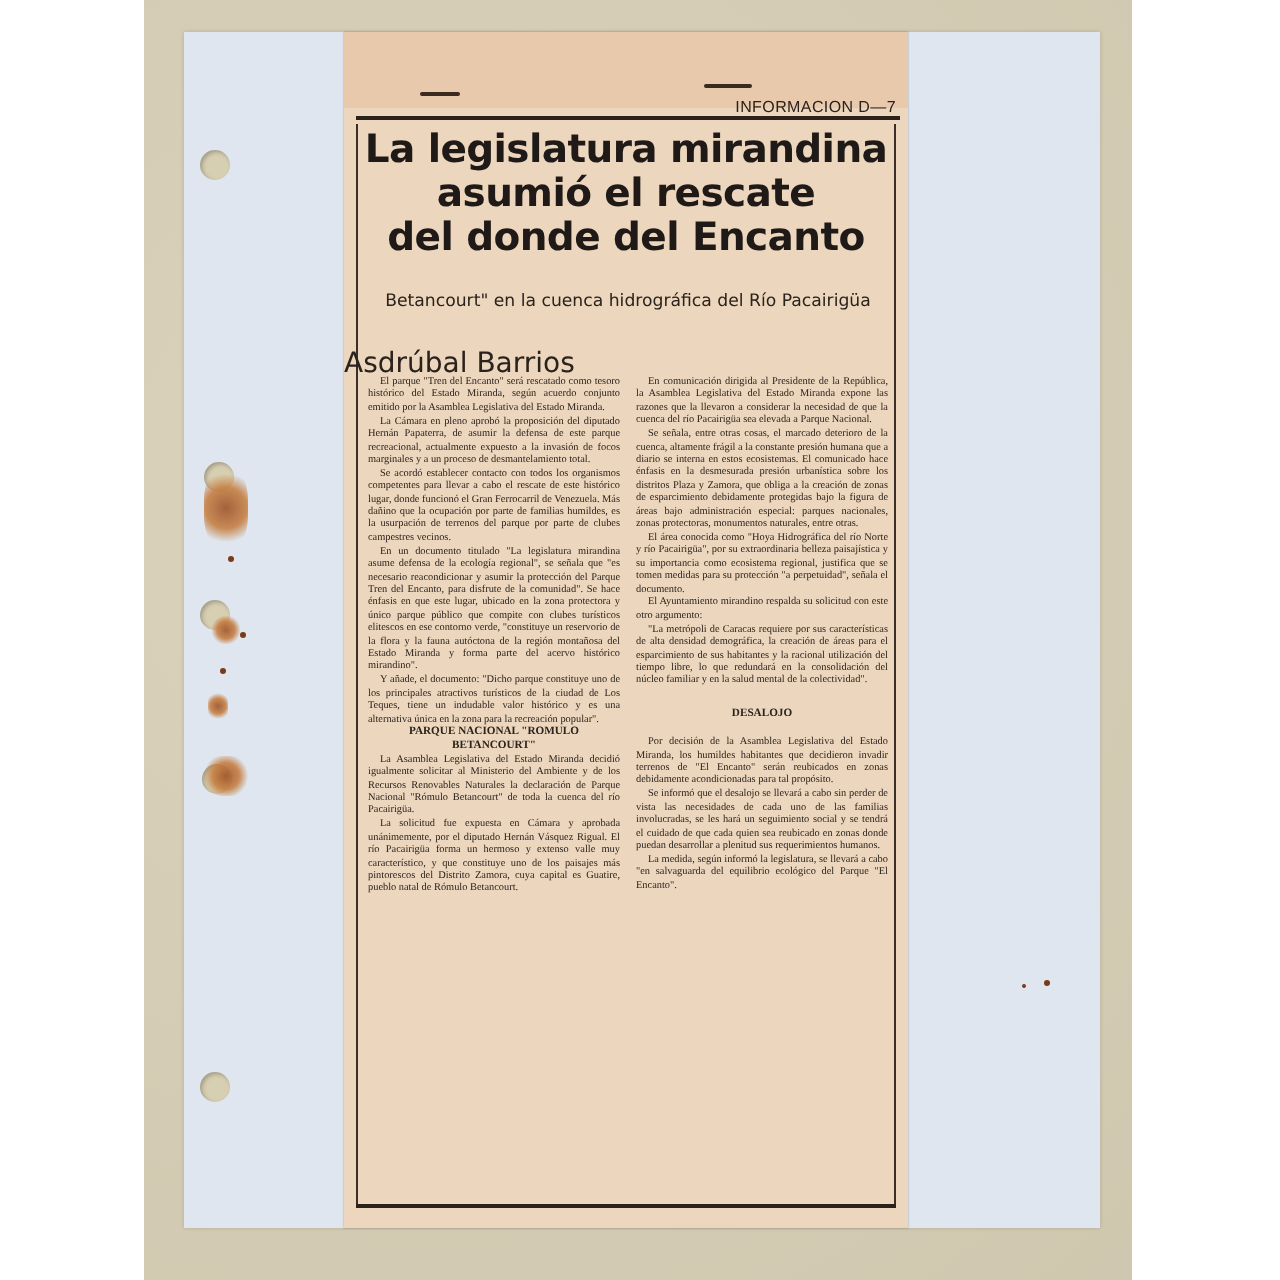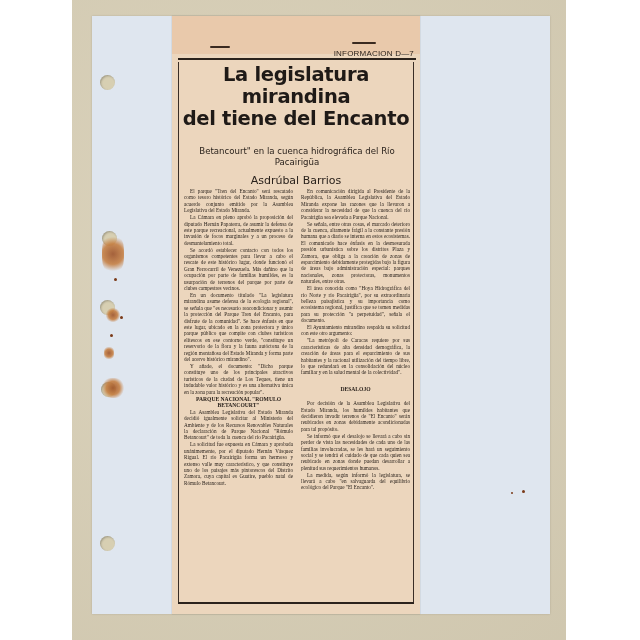"INFORMACION D—7" .clipping { width: 248px -> 282px }
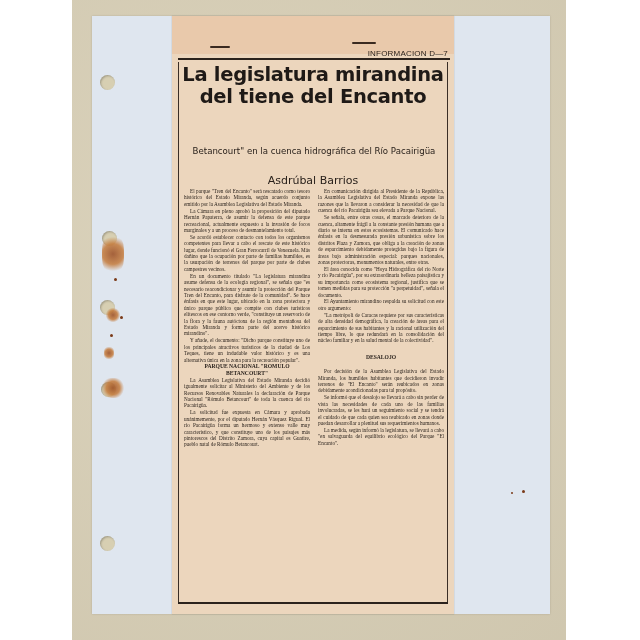"asumió el rescate" div { html: none -> <div>asumió el rescate</div> }
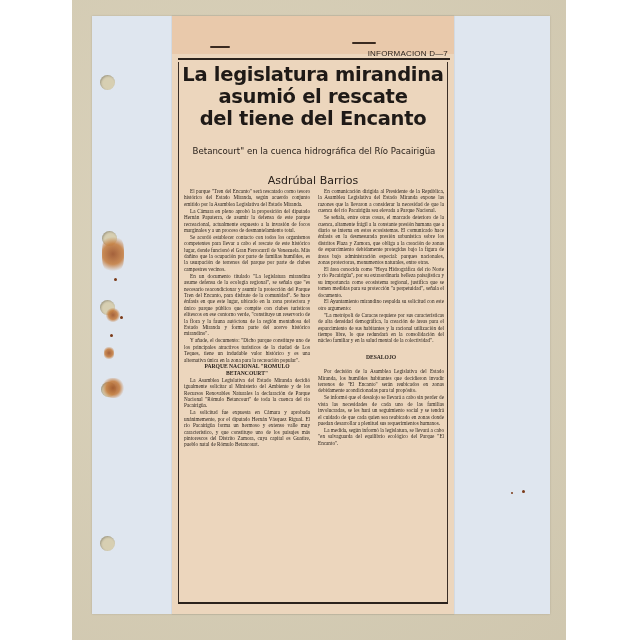"del tiene del Encanto" div { text: tiene -> donde }
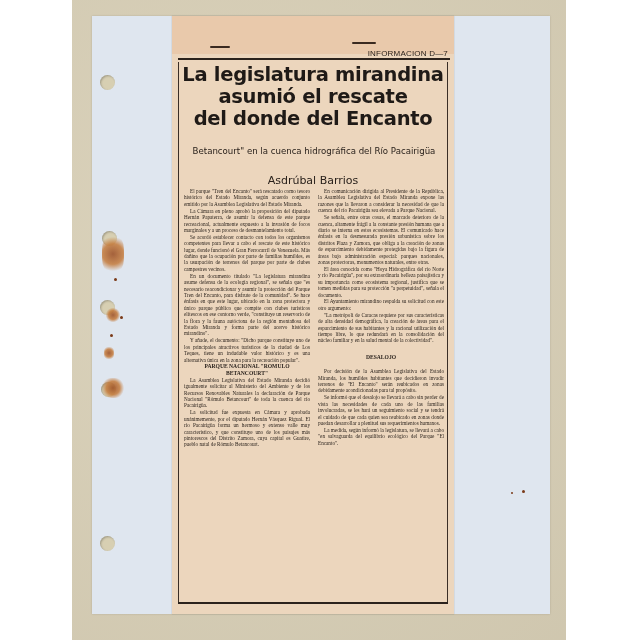"Asdrúbal Barrios" .byline { font-size: 11px -> 14px; text-align: center -> none }
